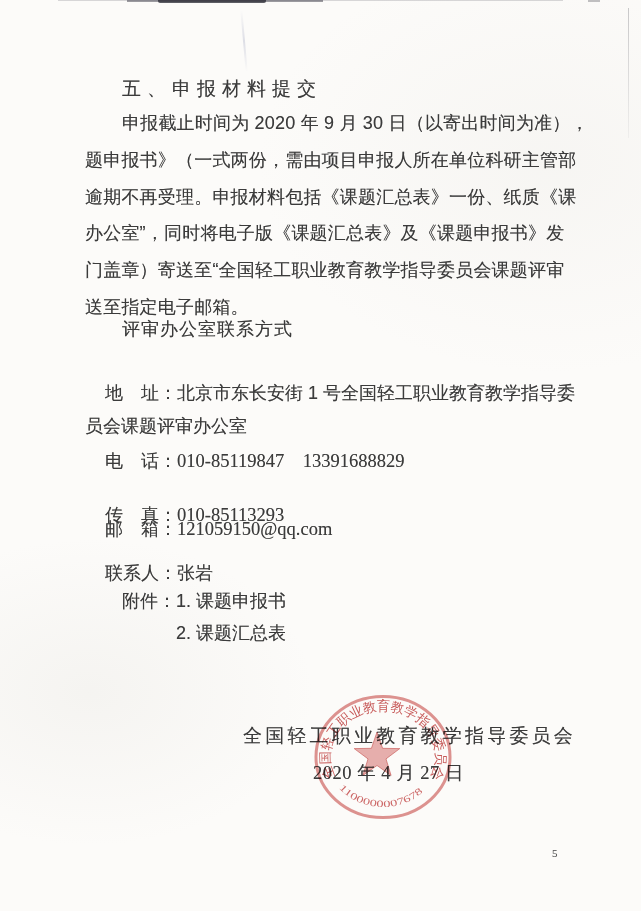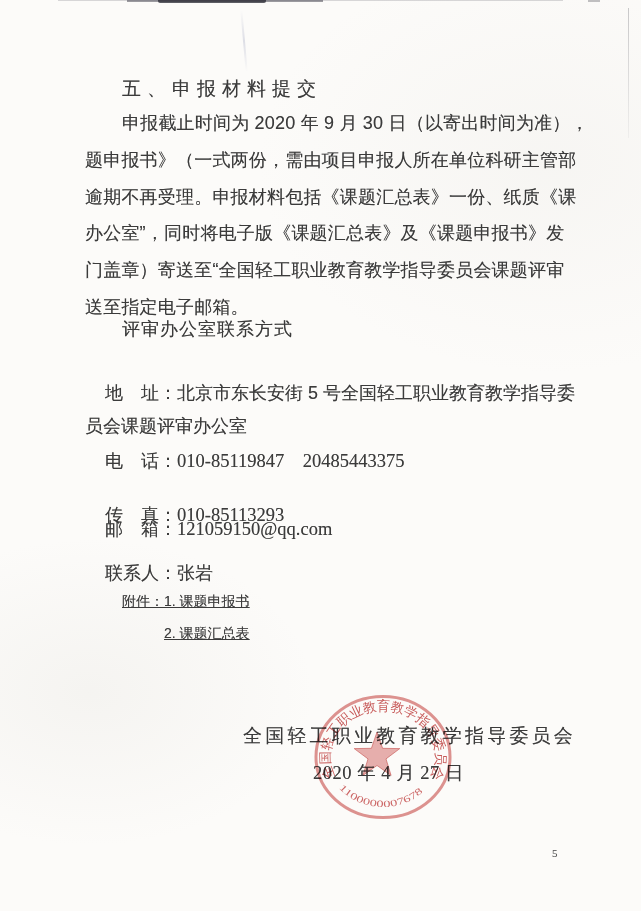"北京市东长安街 5 号全国轻工职业教育教学指导委员会课题评审办公室" span { text: 5 -> 1 }
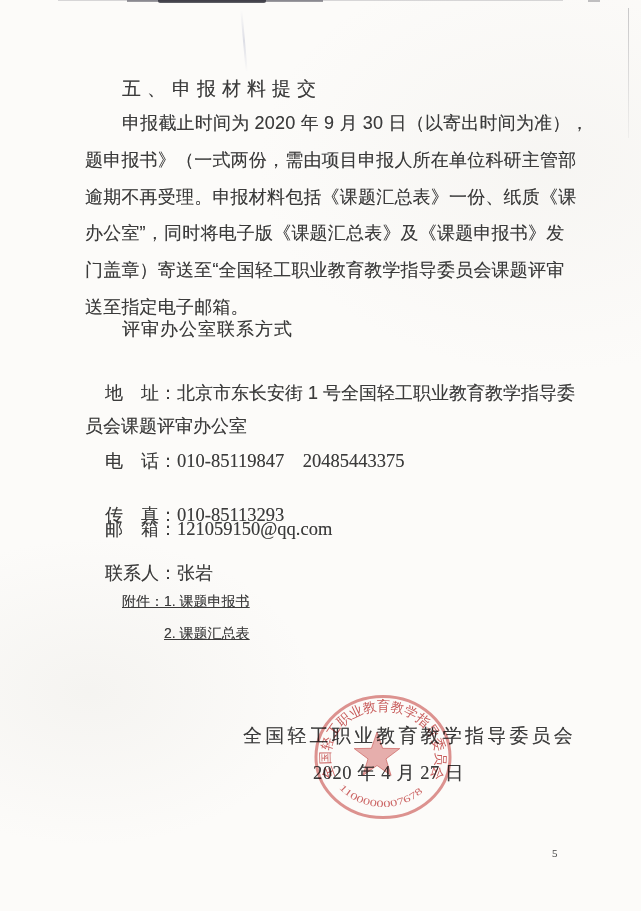"010-85119847 20485443375" span.val-latin { text: 20485443375 -> 13391688829 }
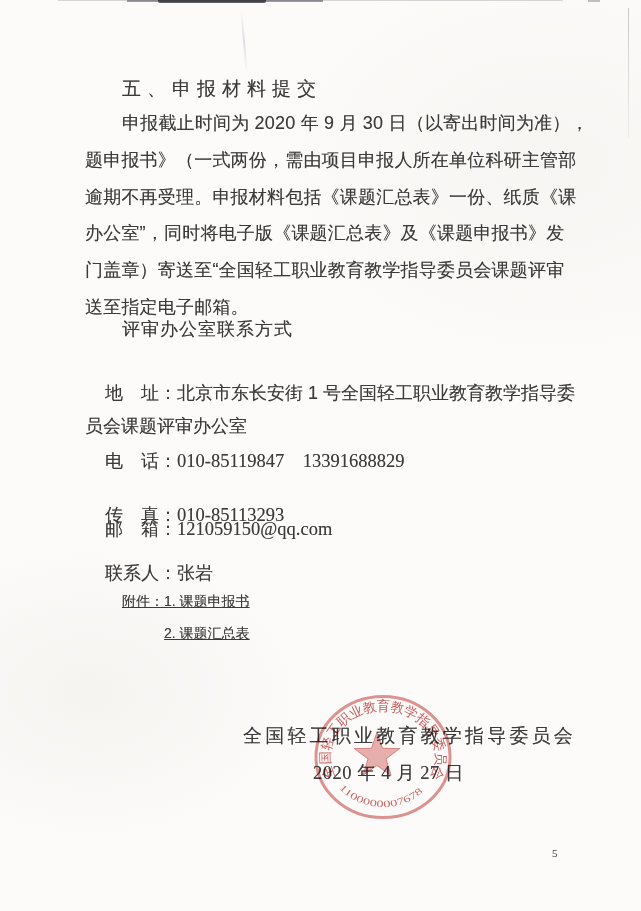"附件：" .attachments { font-size: 14px -> 18px; text-decoration: underline -> none }
